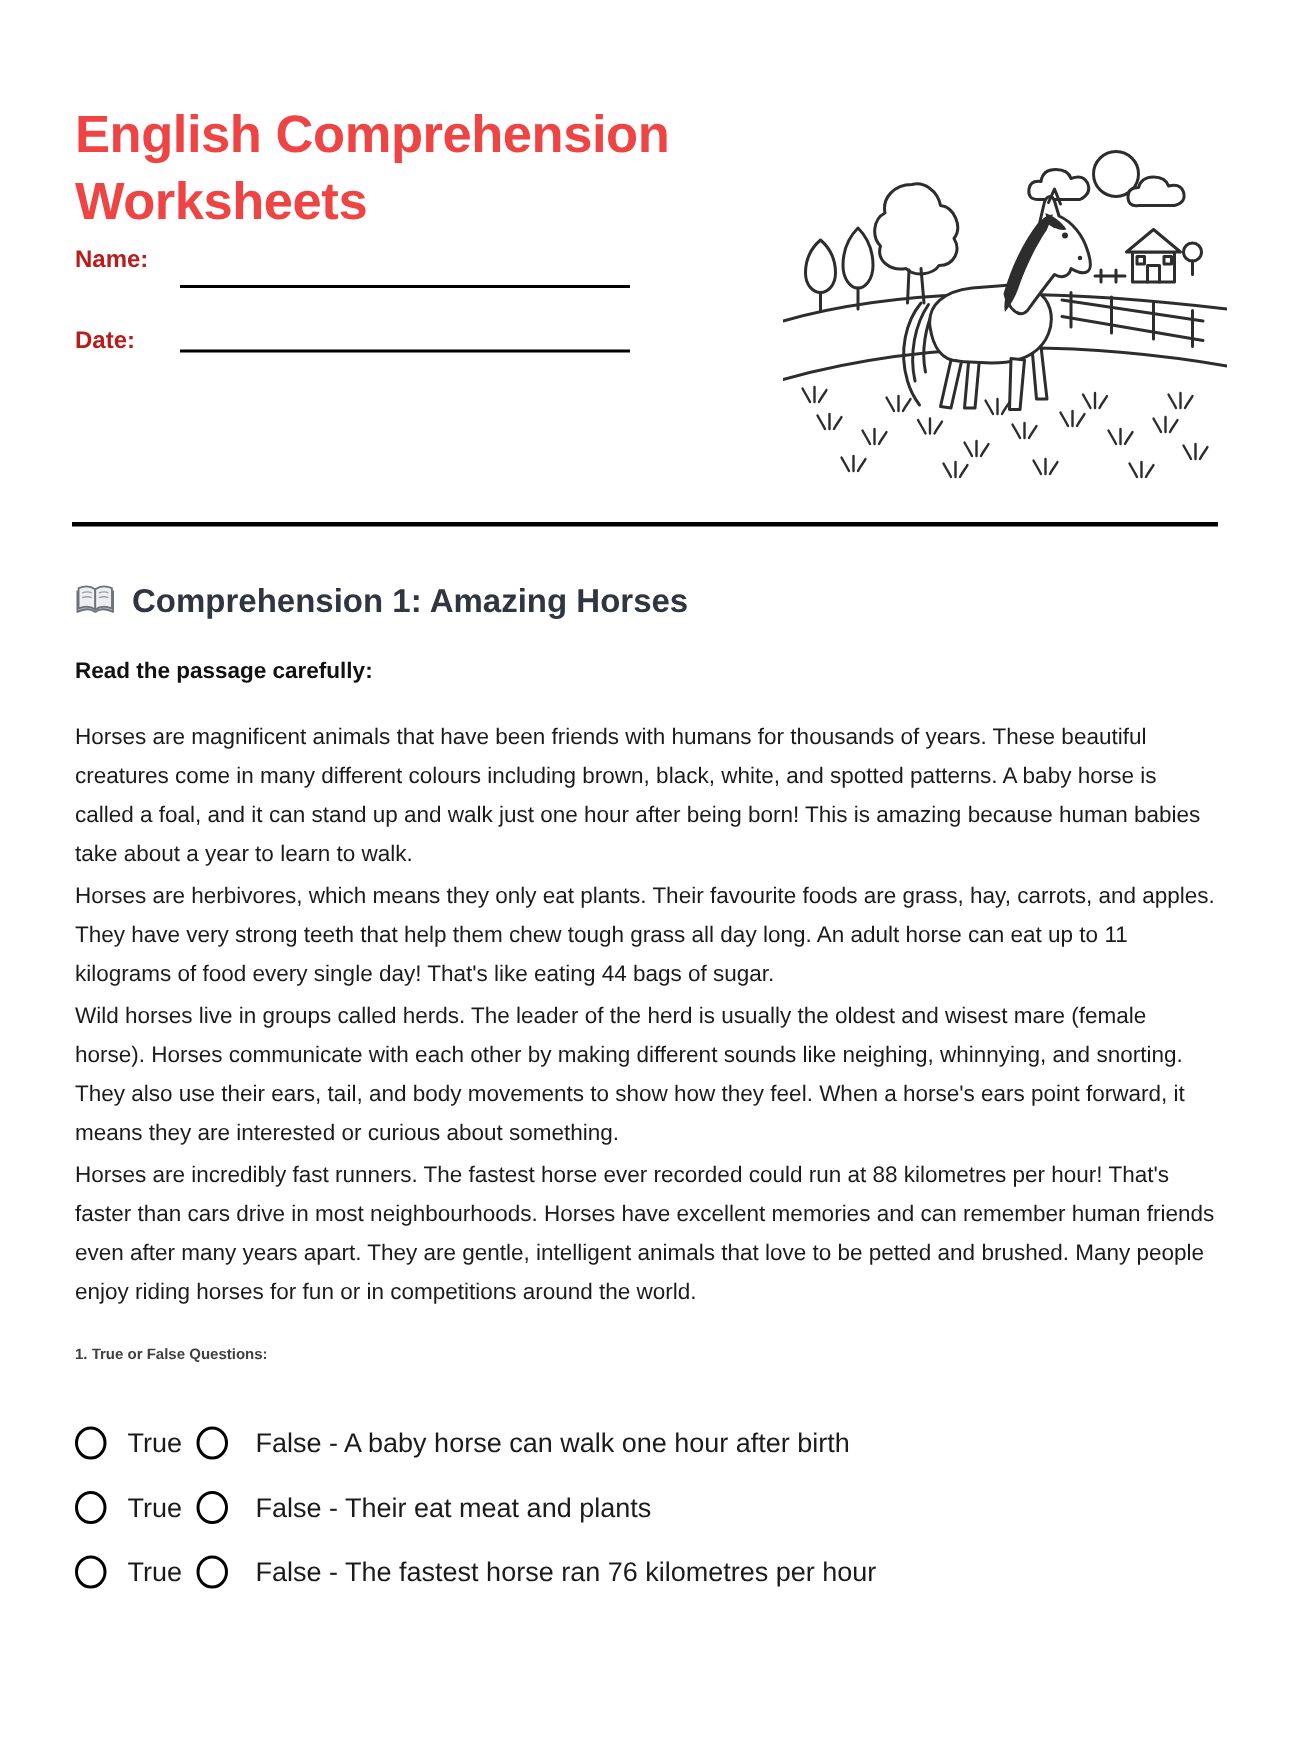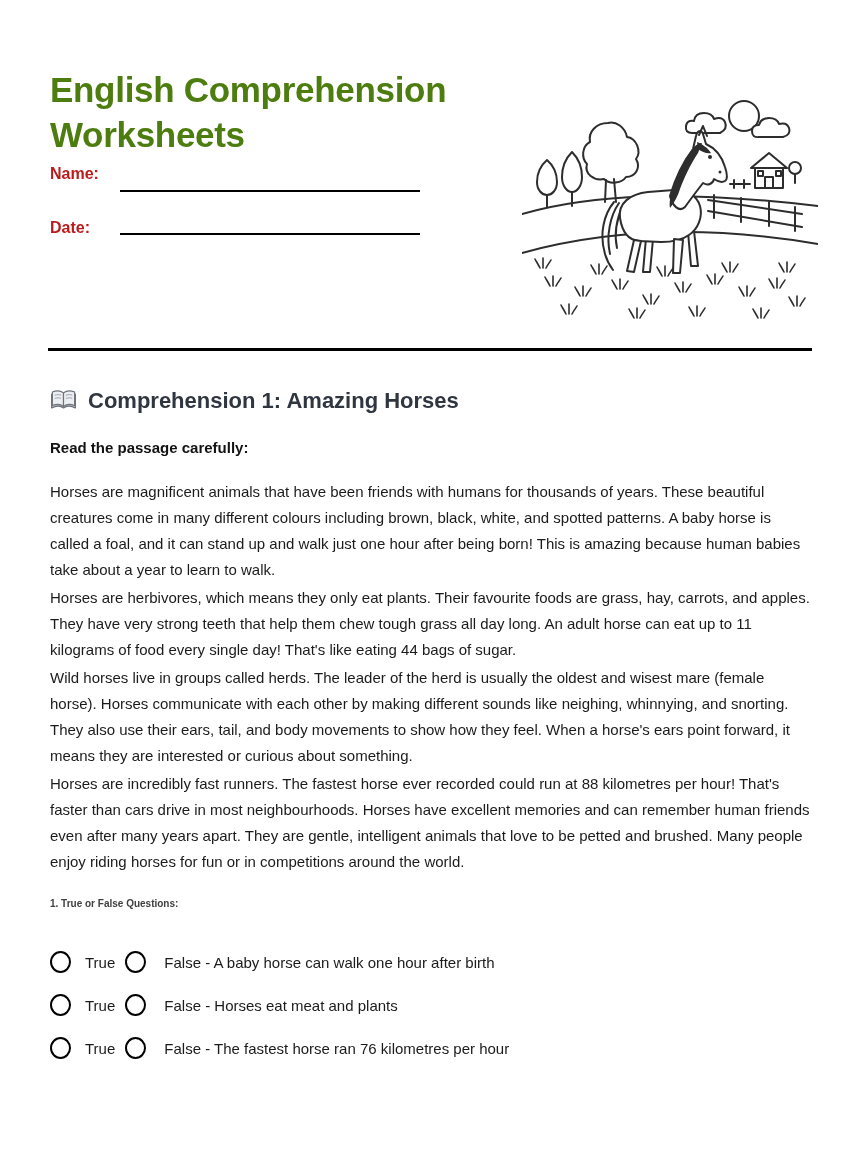"English Comprehension Worksheets" .page-title { color: #4d7c0f -> #ef4444 }
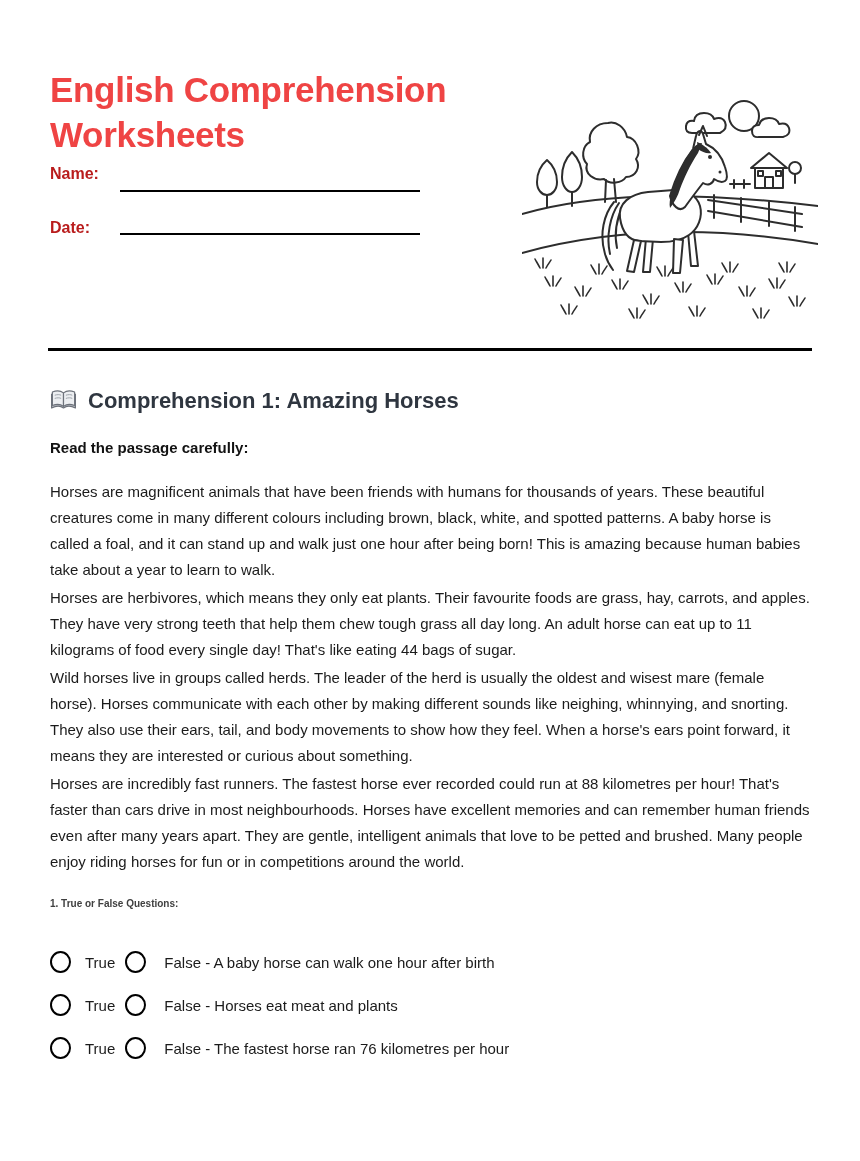"True" .question-row { font-size: 15px -> 18px }
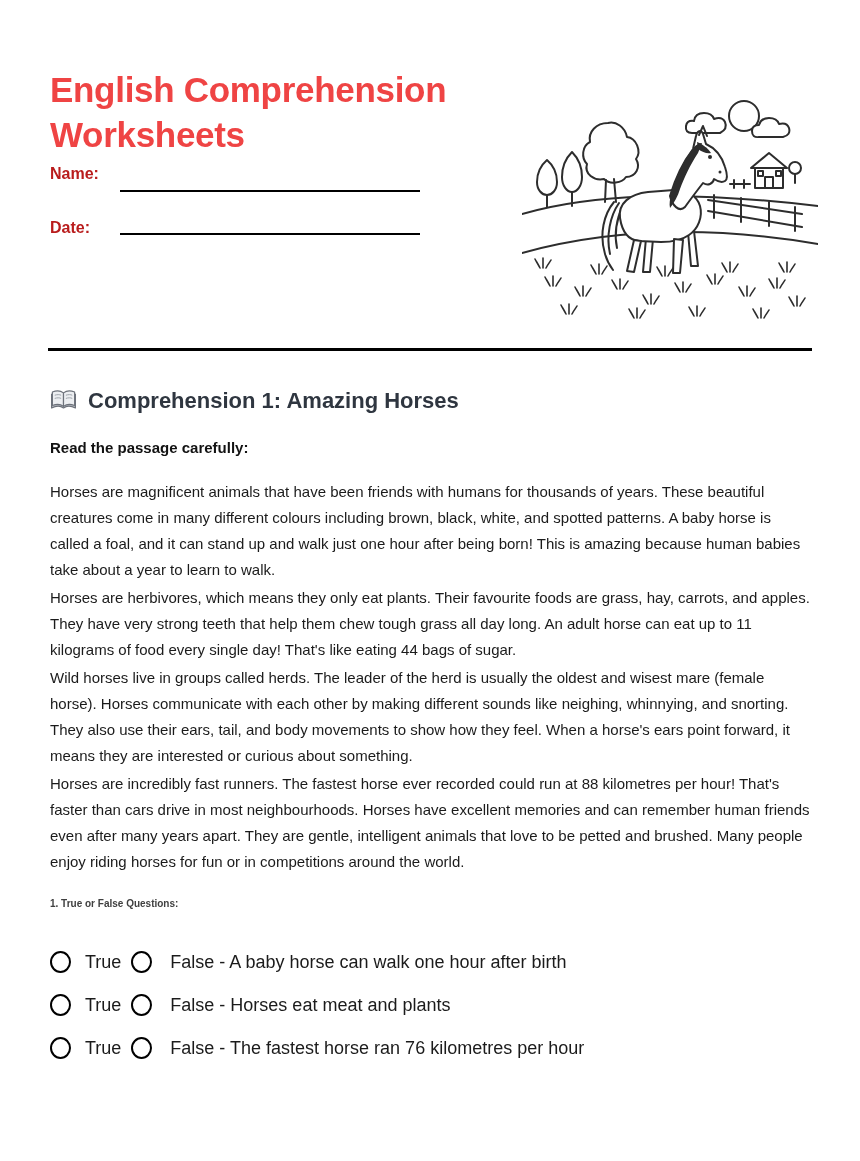"False - Horses eat meat" span.false-label { text: Horses -> Their }
